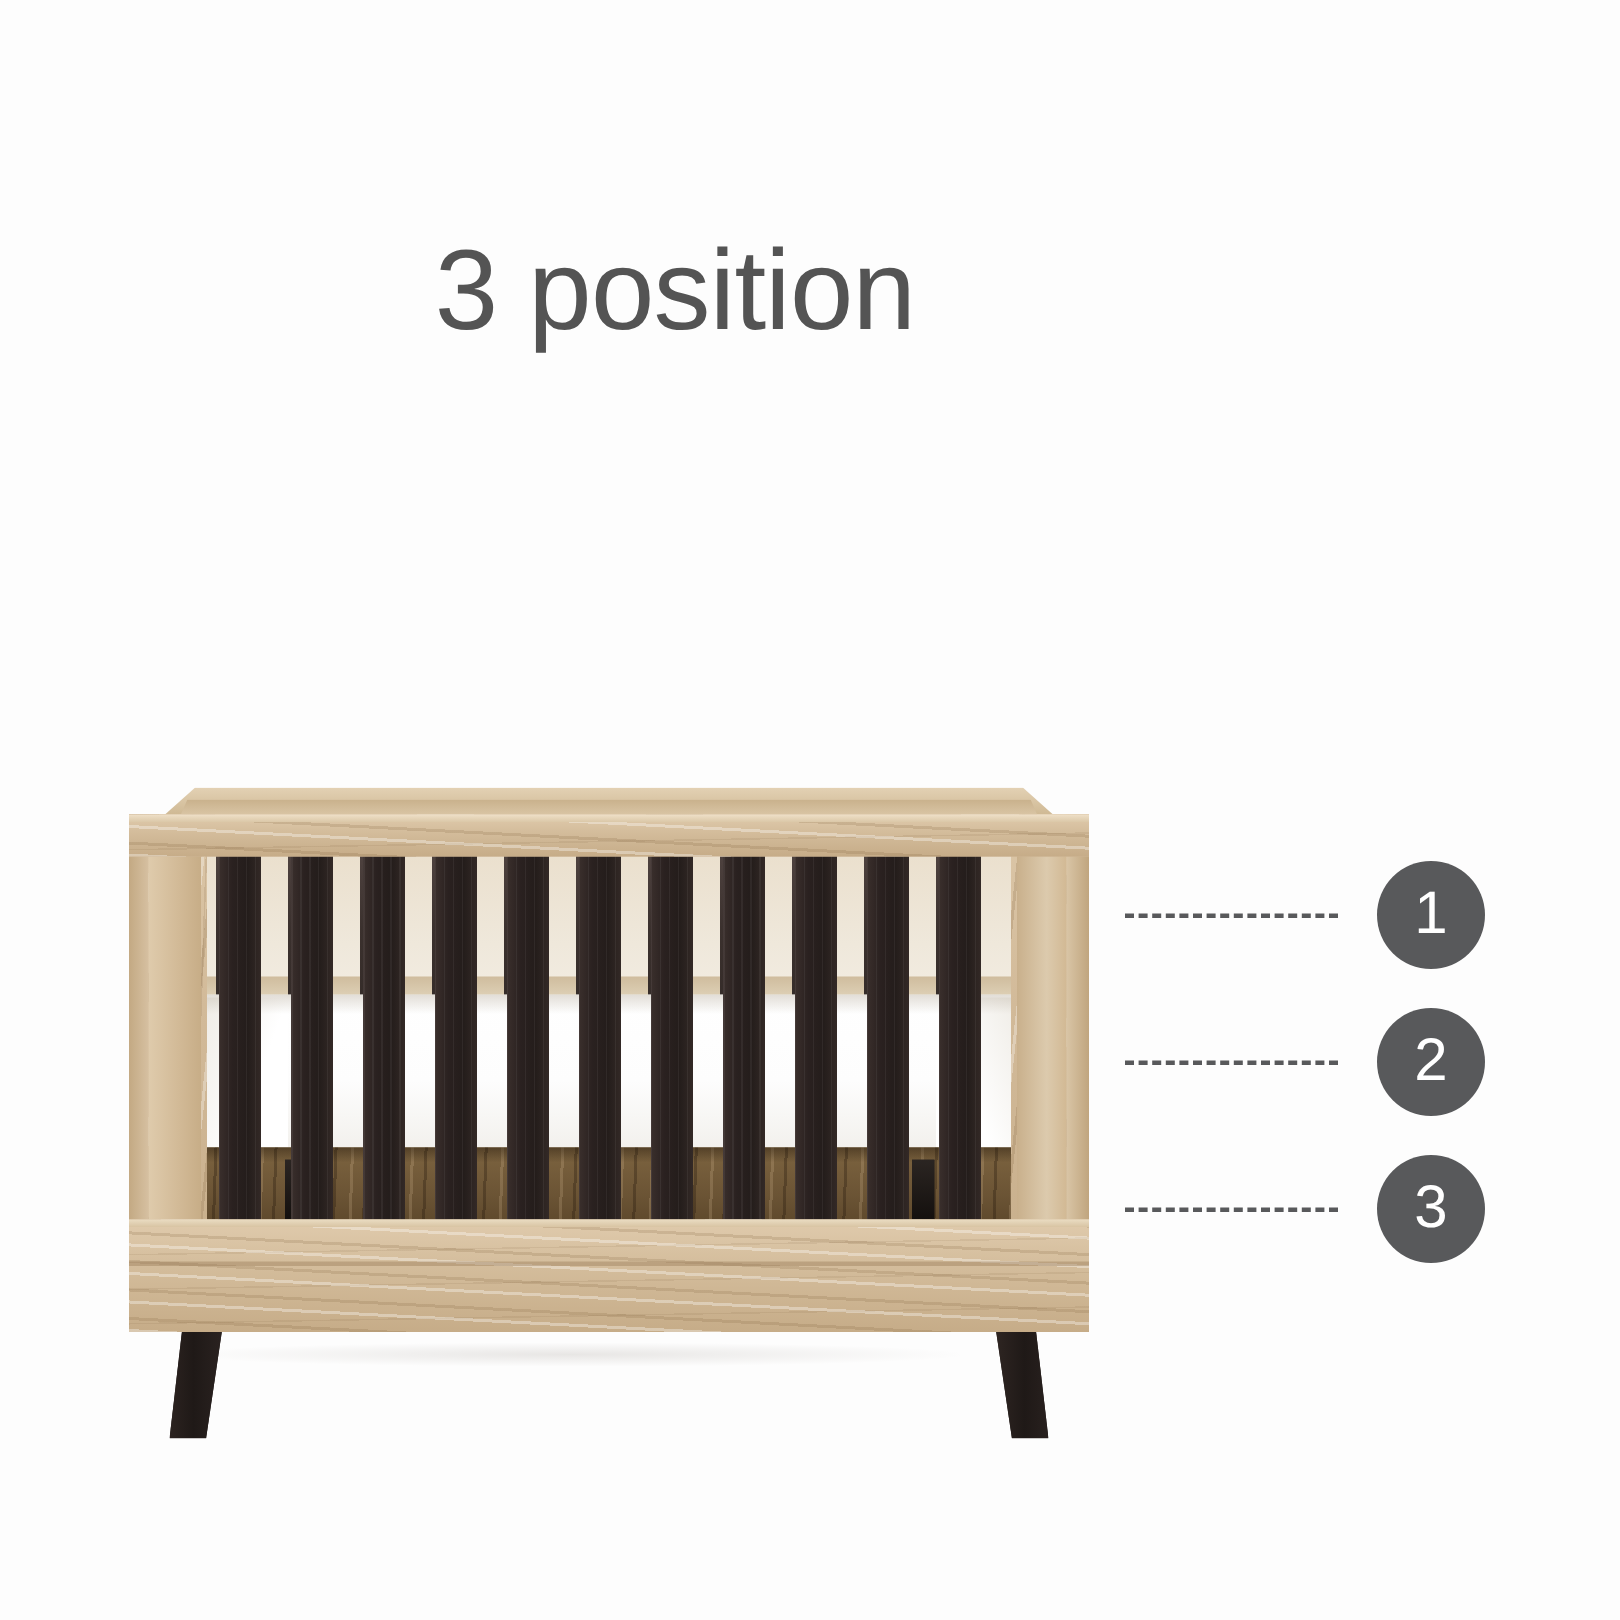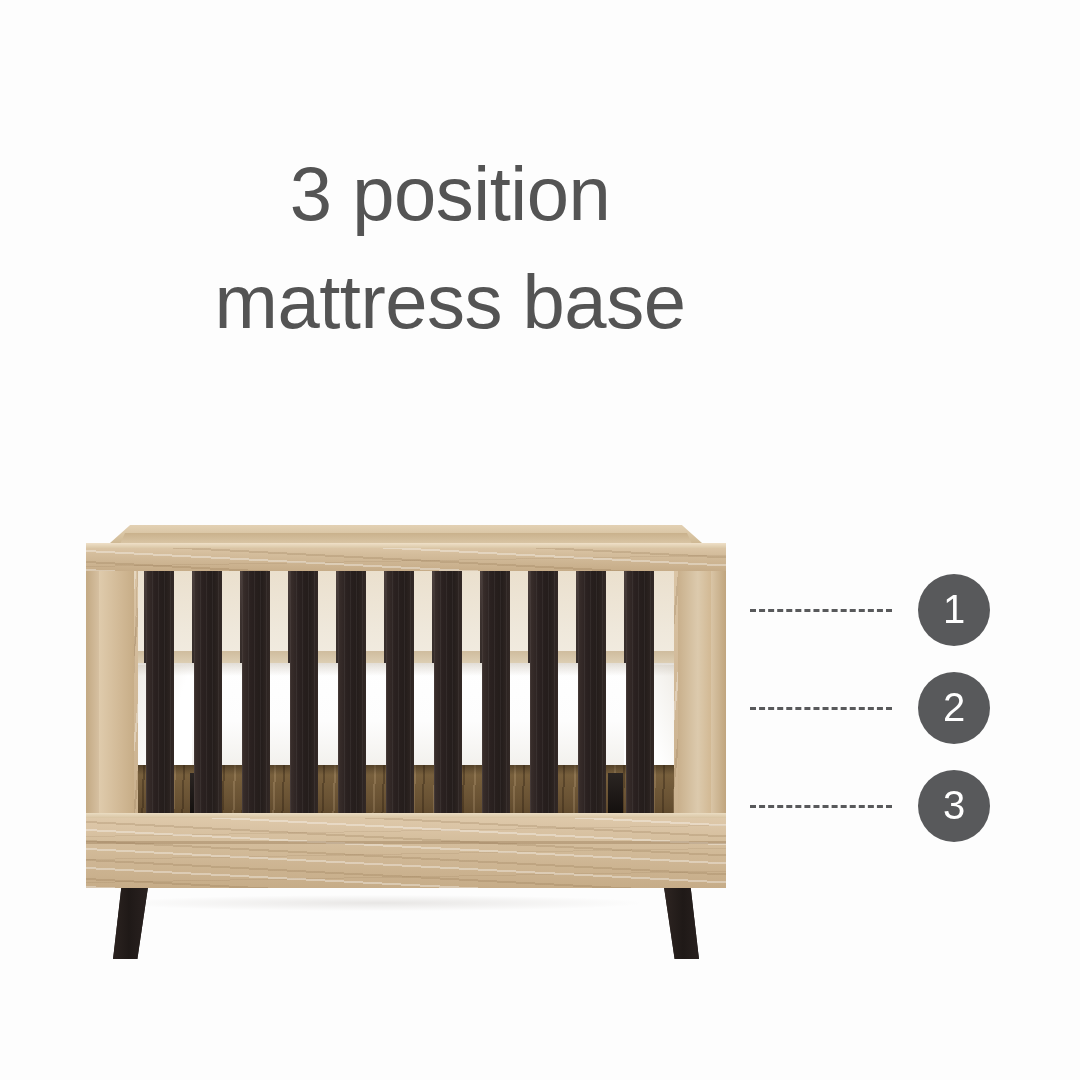"mattress base" div.title-line { html: <div>mattress base</div> -> none }
